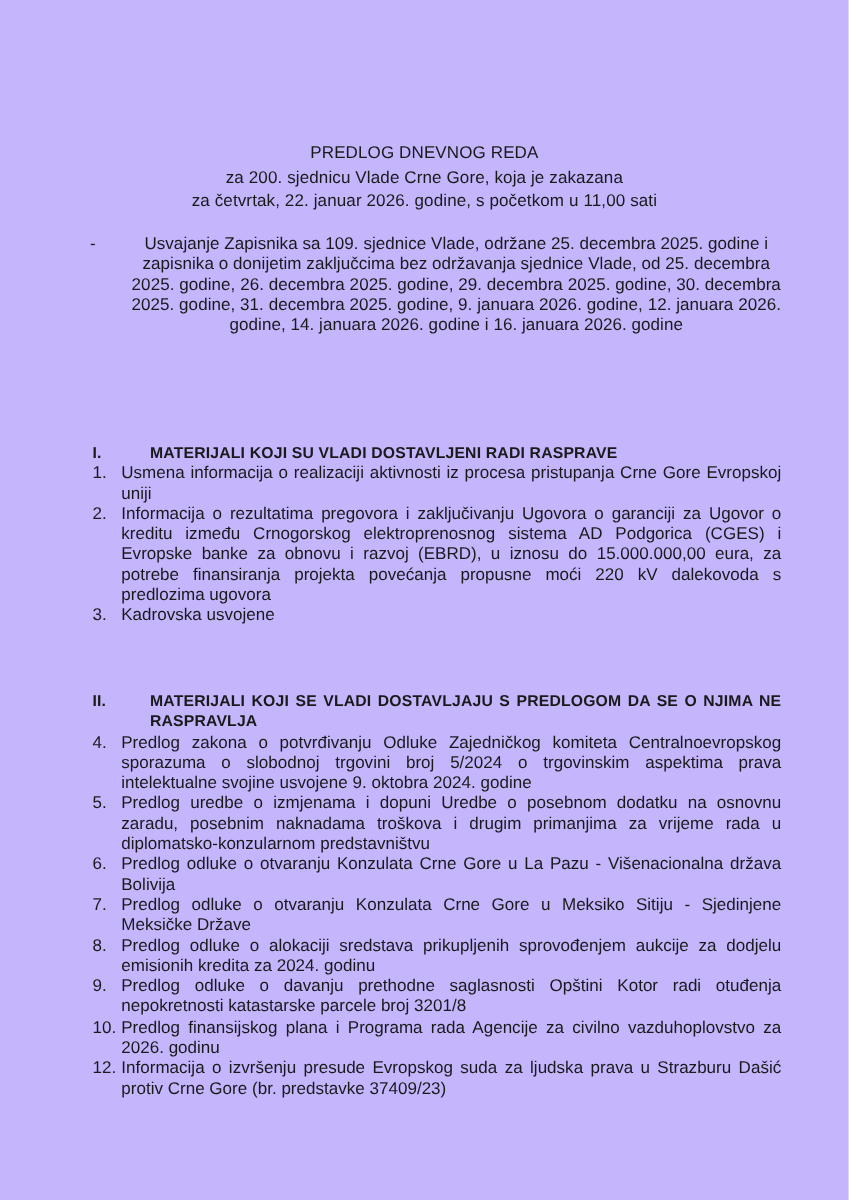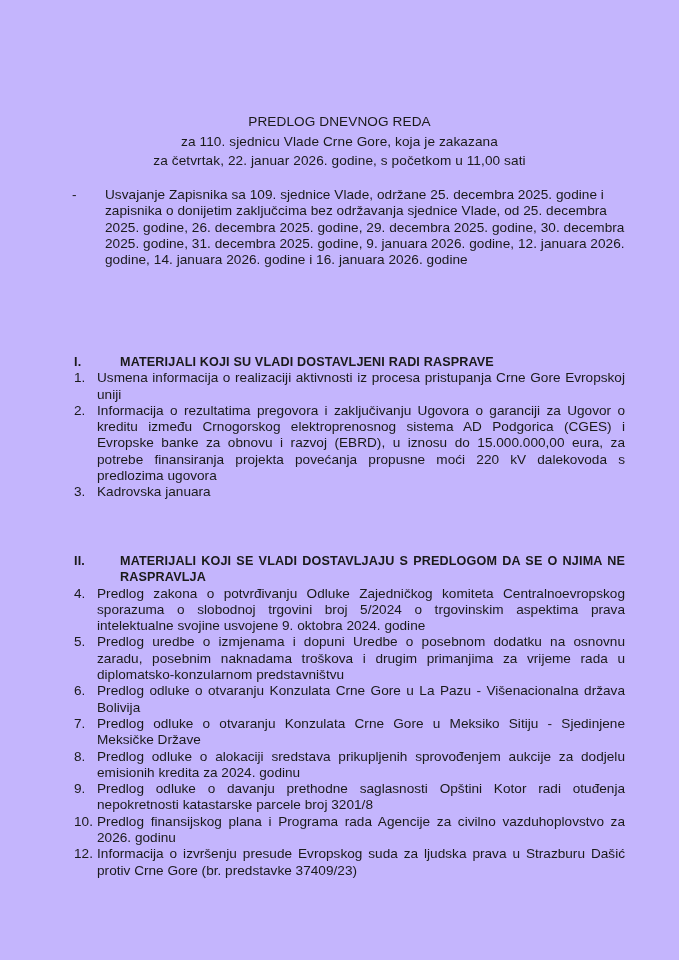"za 110. sjednicu Vlade Crne" div.title-line { text: 110 -> 200 }
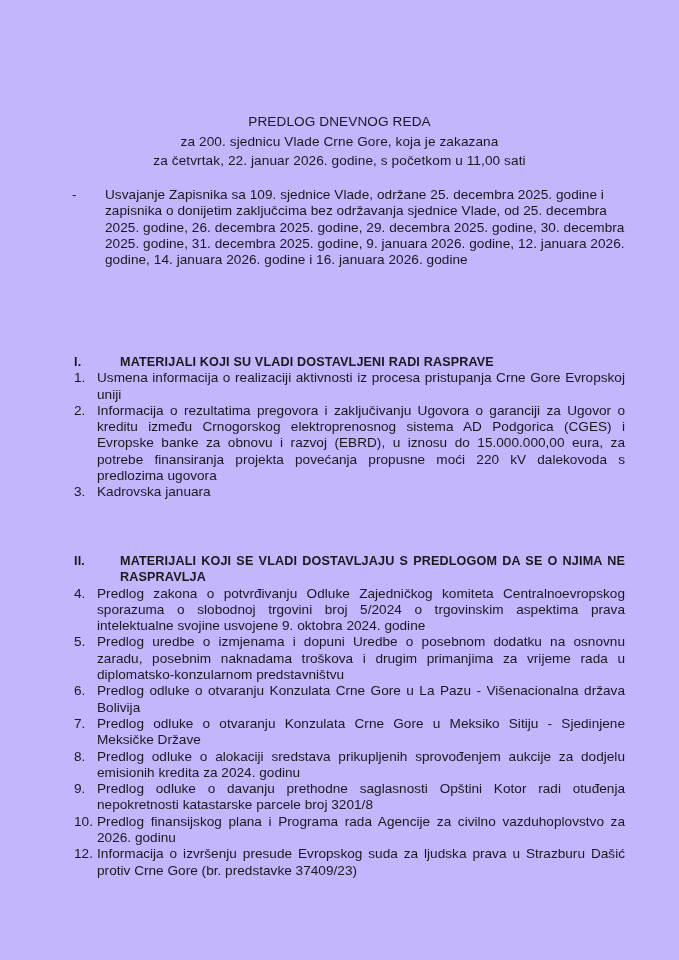"Usvajanje Zapisnika sa 109. sjednice" .intro-text { text-align: left -> center }
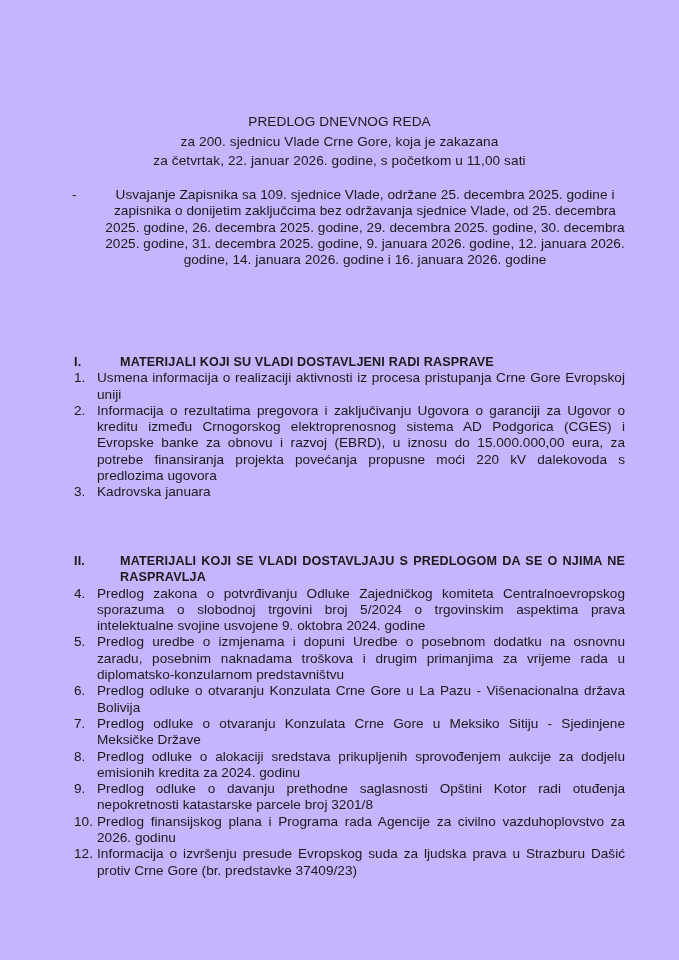"Kadrovska januara" span.item-text { text: januara -> usvojene }
